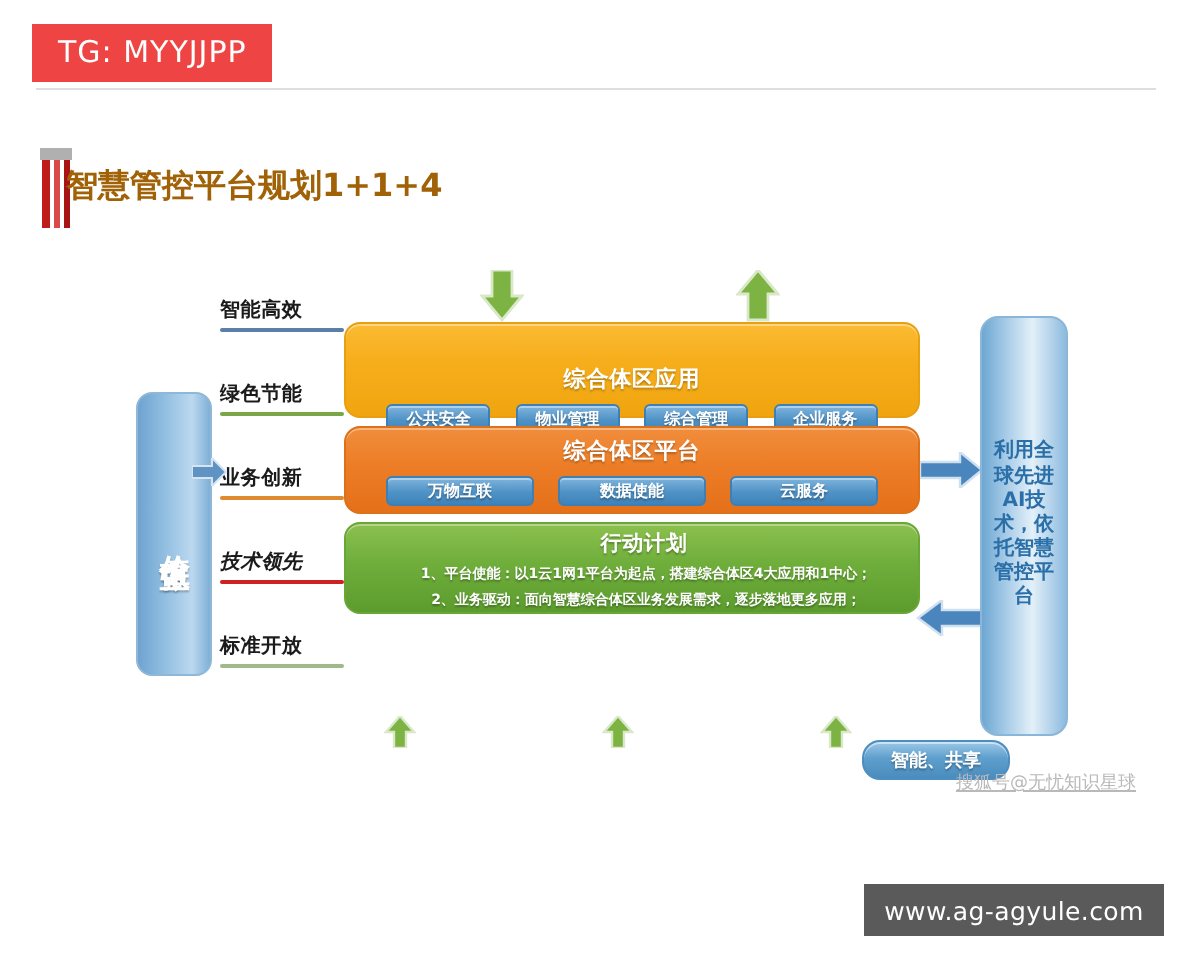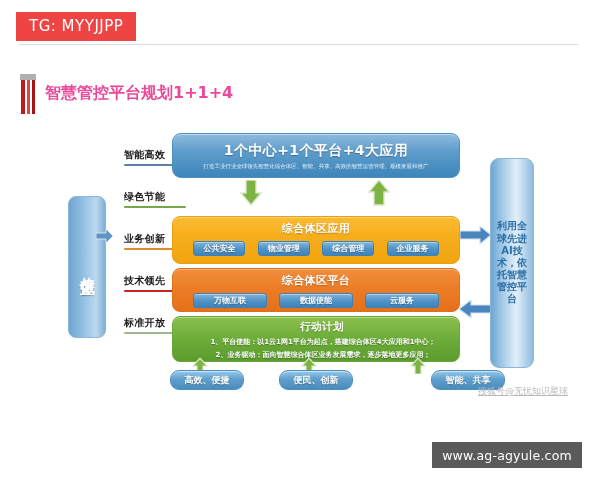"智慧管控平台规划1+1+4" .heading-text { color: #ec4899 -> #a16207; left: 25px -> 13px }
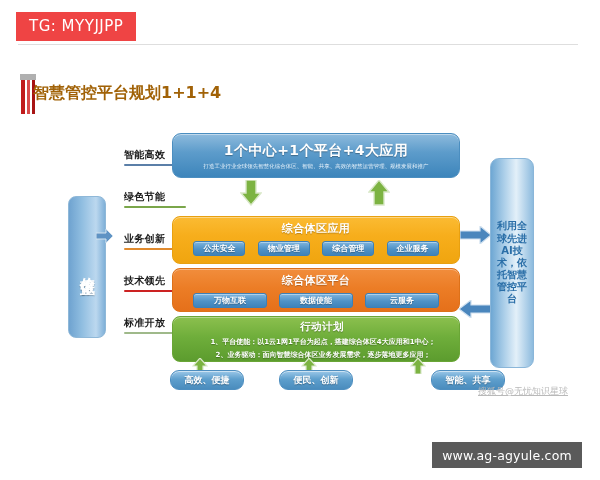"智能高效" .props { left: 124px -> 110px }
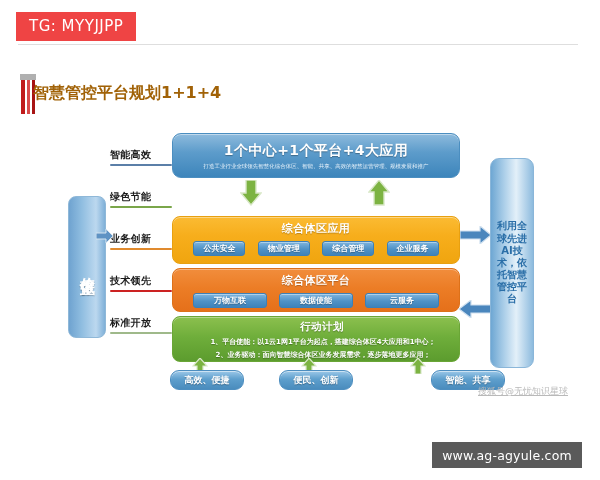"1个中心+1个平台+4大应用" div.card-top { html: <div> <div>1个中心+1个平台+4大应用</div> <div>打造工业行业全球领先智慧化综合体区、智能、共享、高效的智慧运营管理、规模发展和推广</div> </div> -> none }
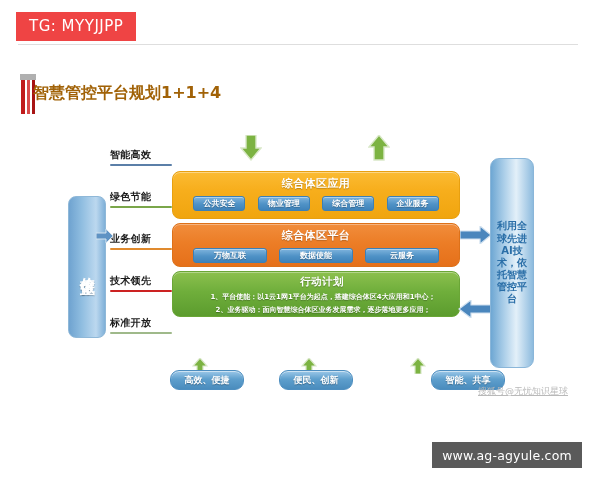"综合体区应用" .card-orange { margin-top: 10px -> 0; padding-top: 4px -> 20px }
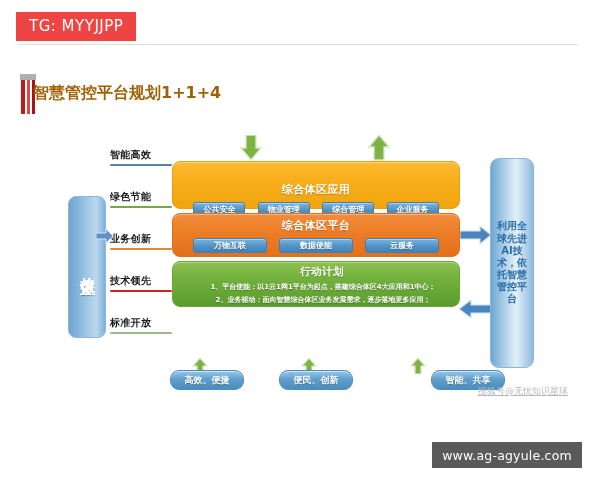"技术领先" div.prop { font-style: none -> italic }
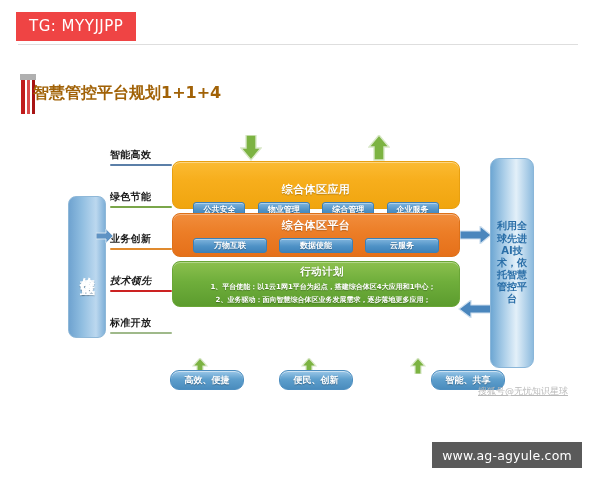"高效、便捷" div.badge { html: <div>高效、便捷</div> -> none }
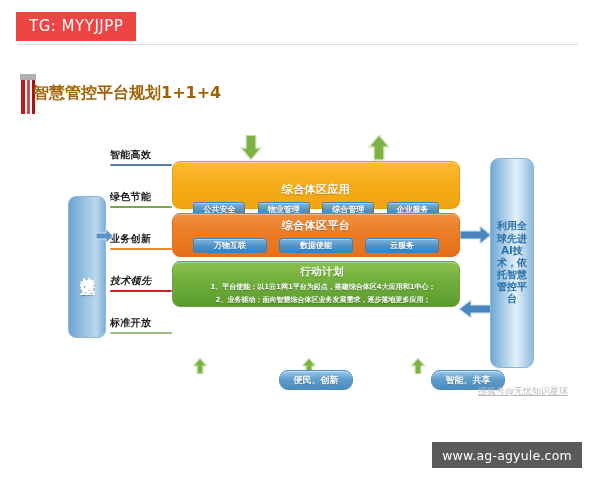"便民、创新" div.badge { html: <div>便民、创新</div> -> none }
